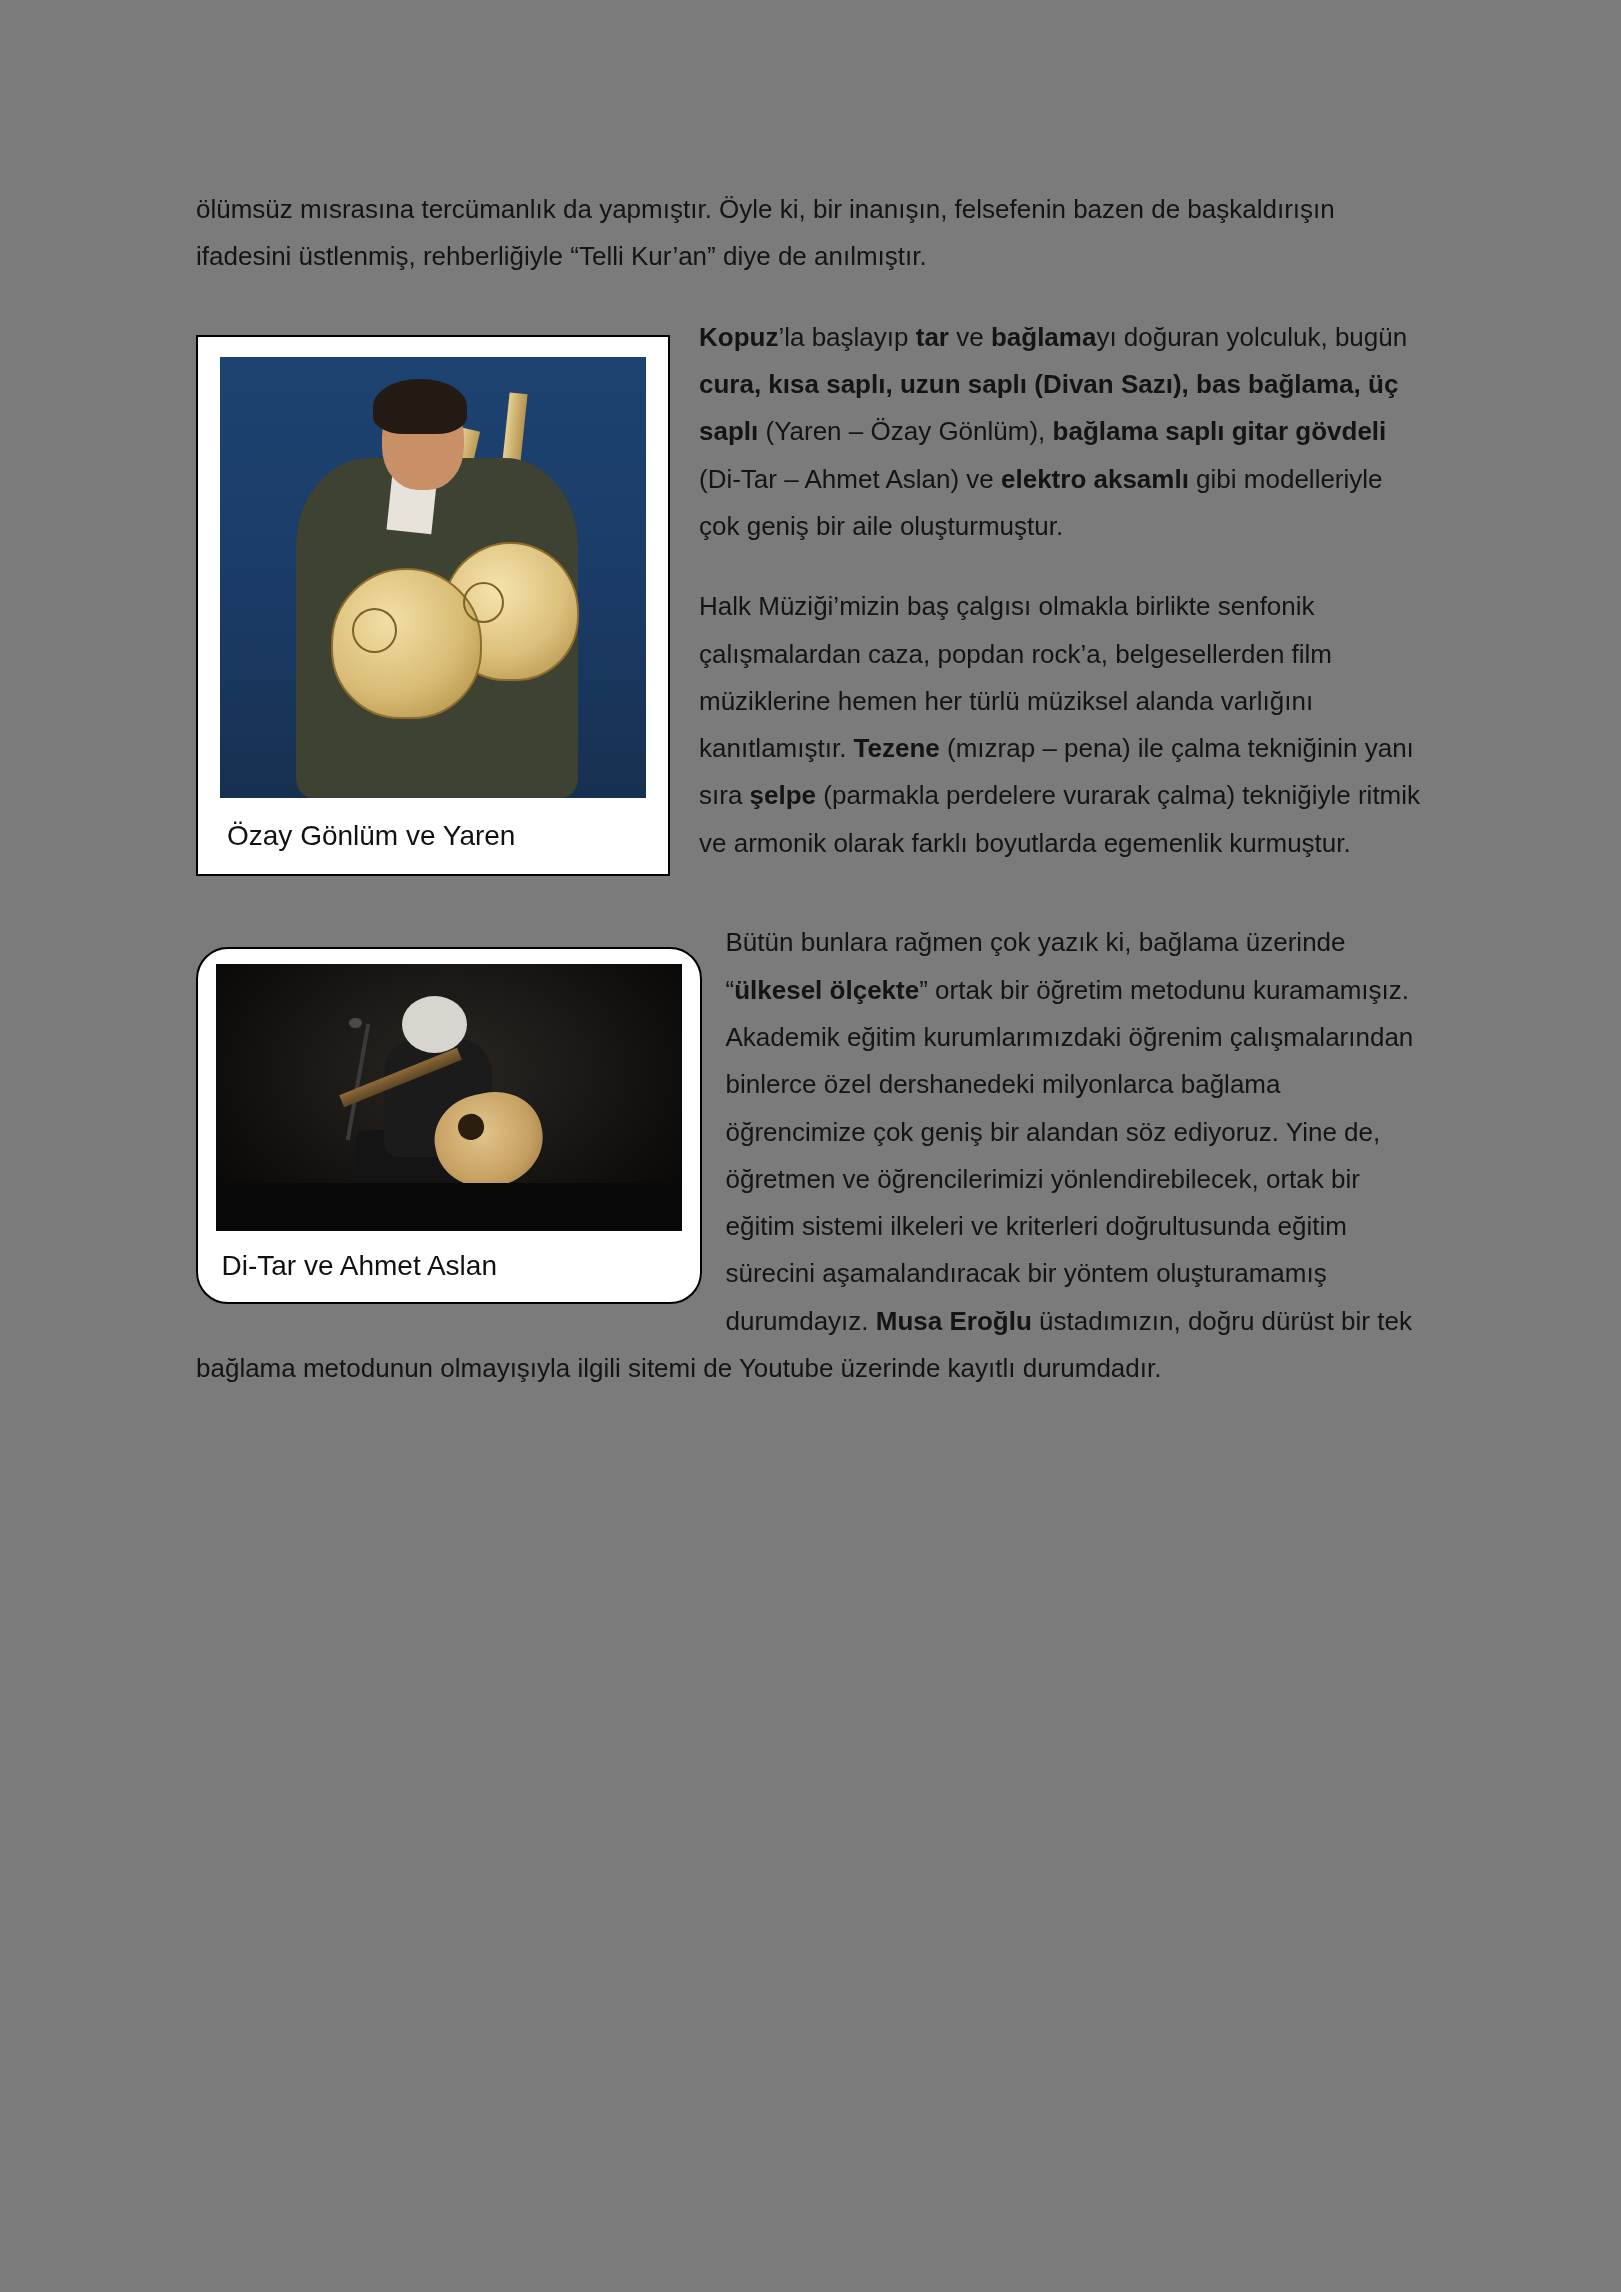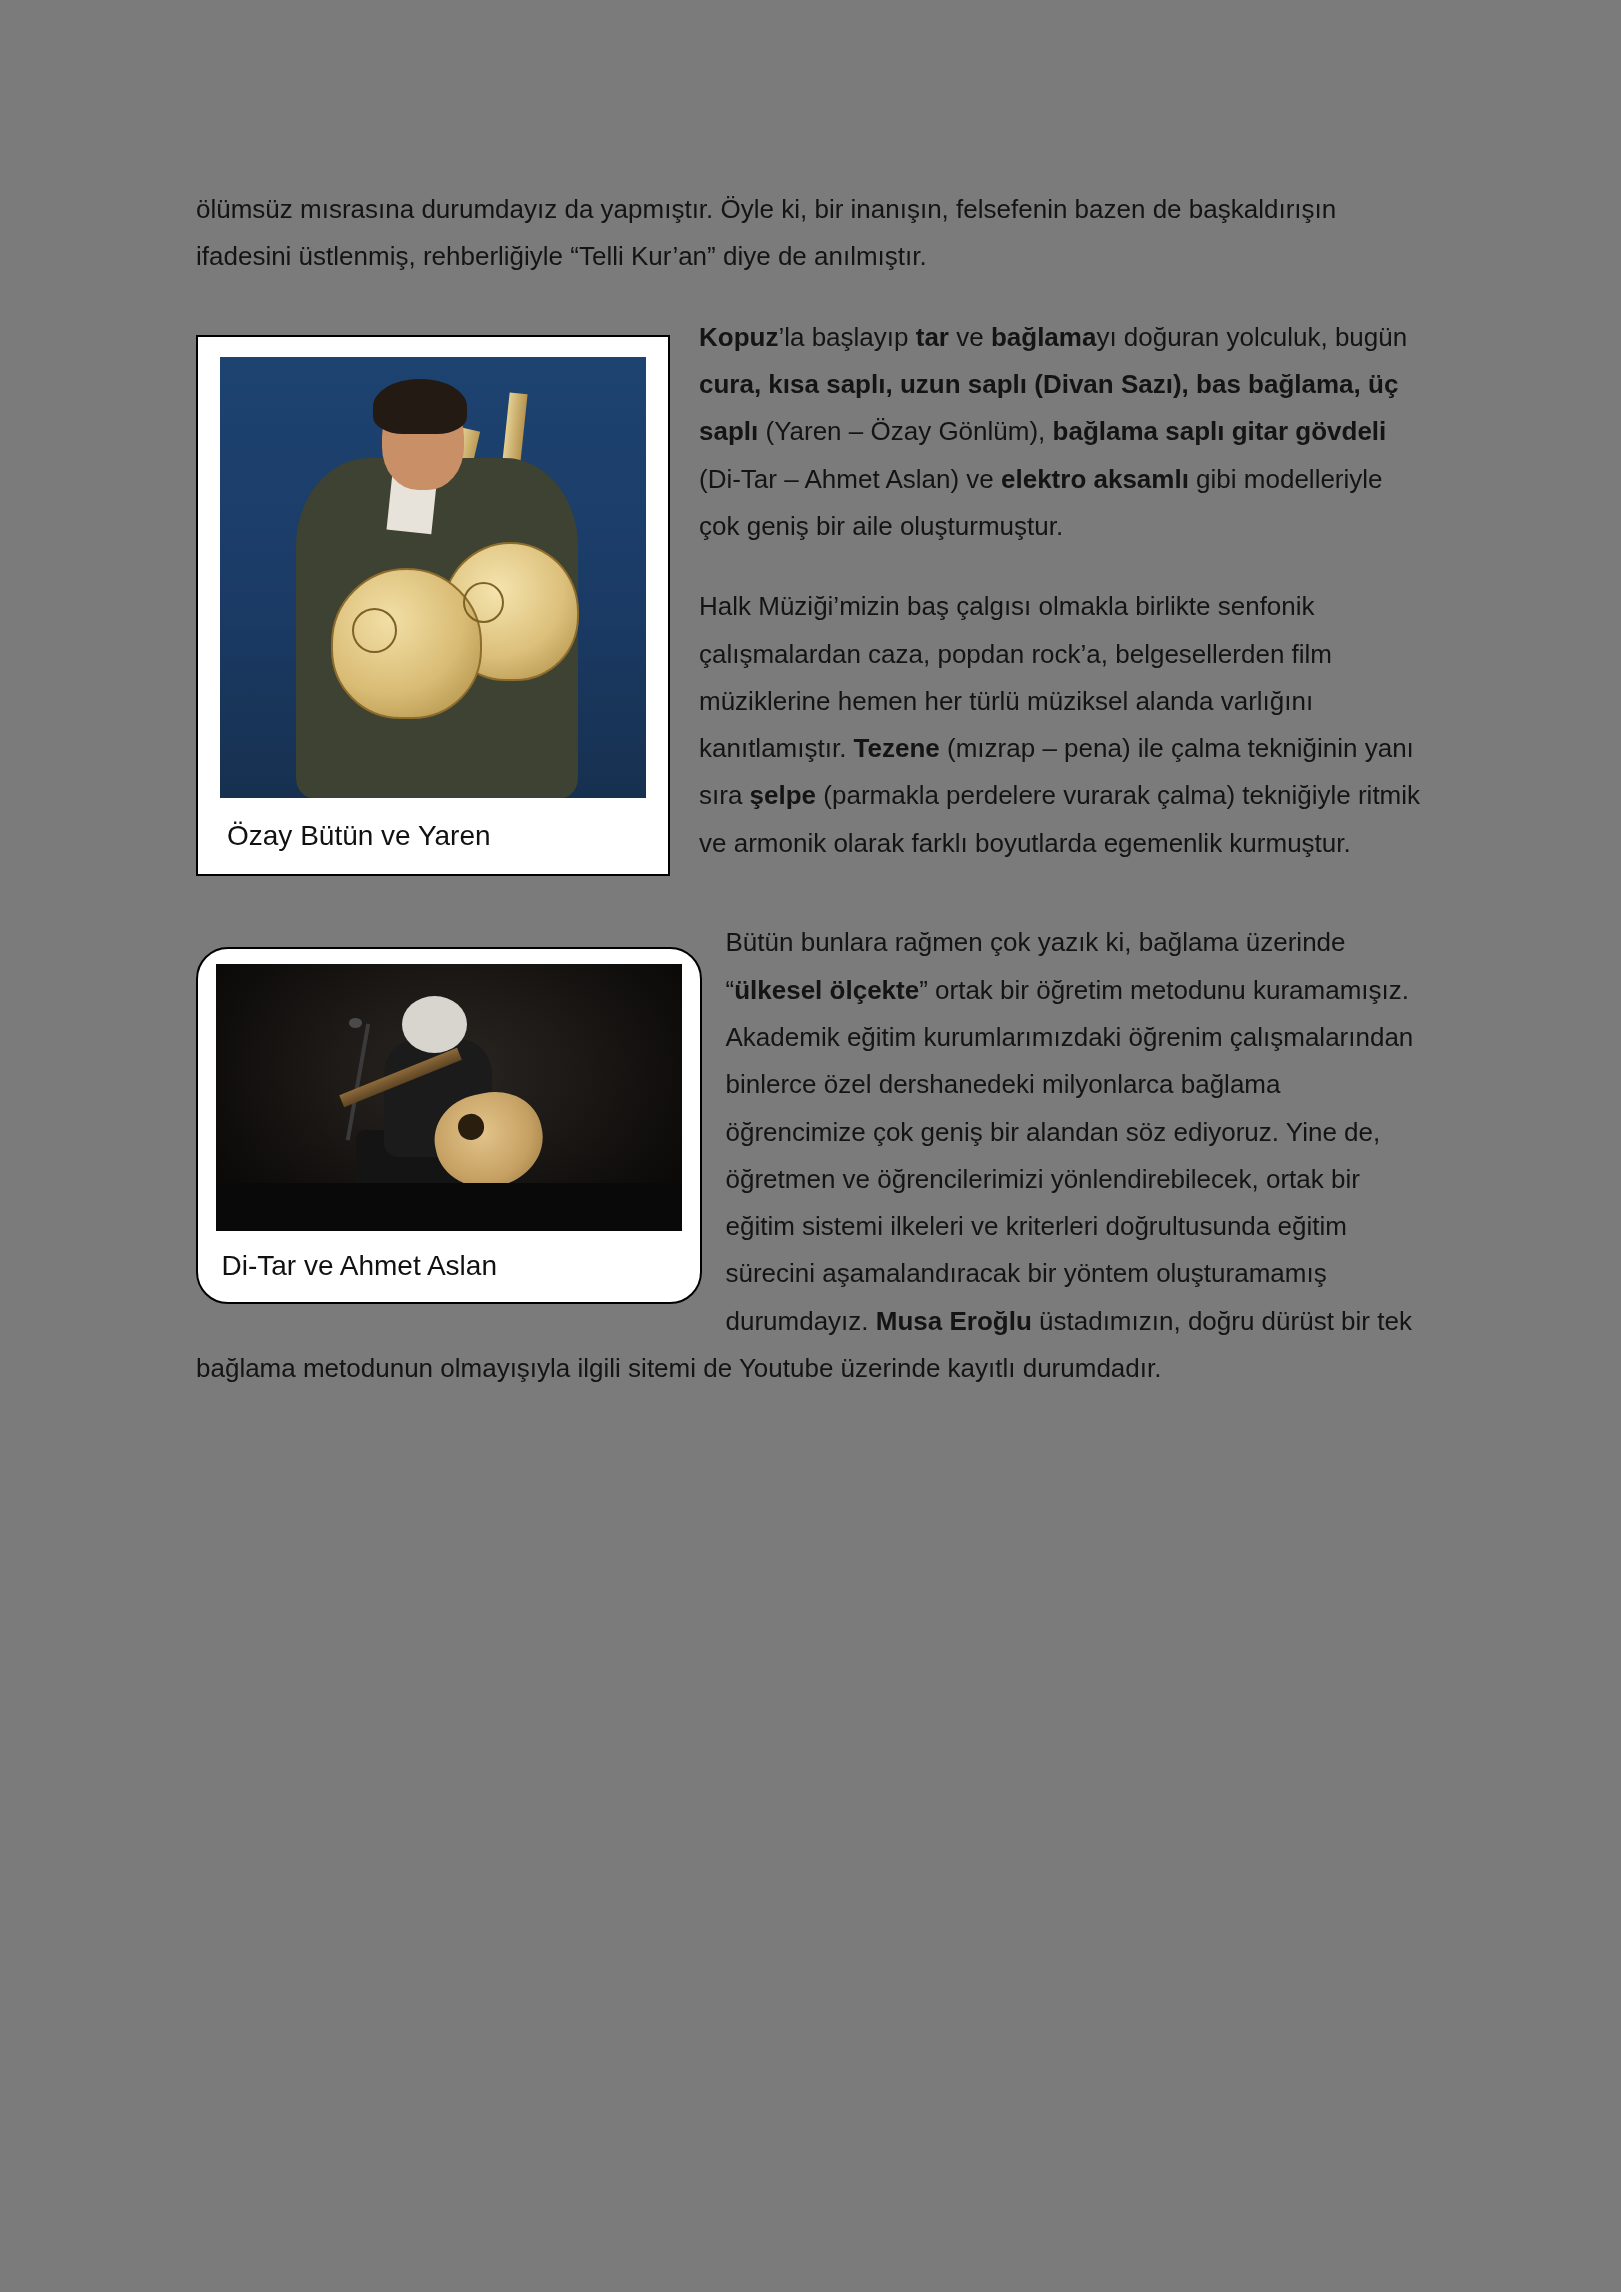"ölümsüz mısrasına durumdayız da" p.doc-text { text: durumdayız -> tercümanlık }
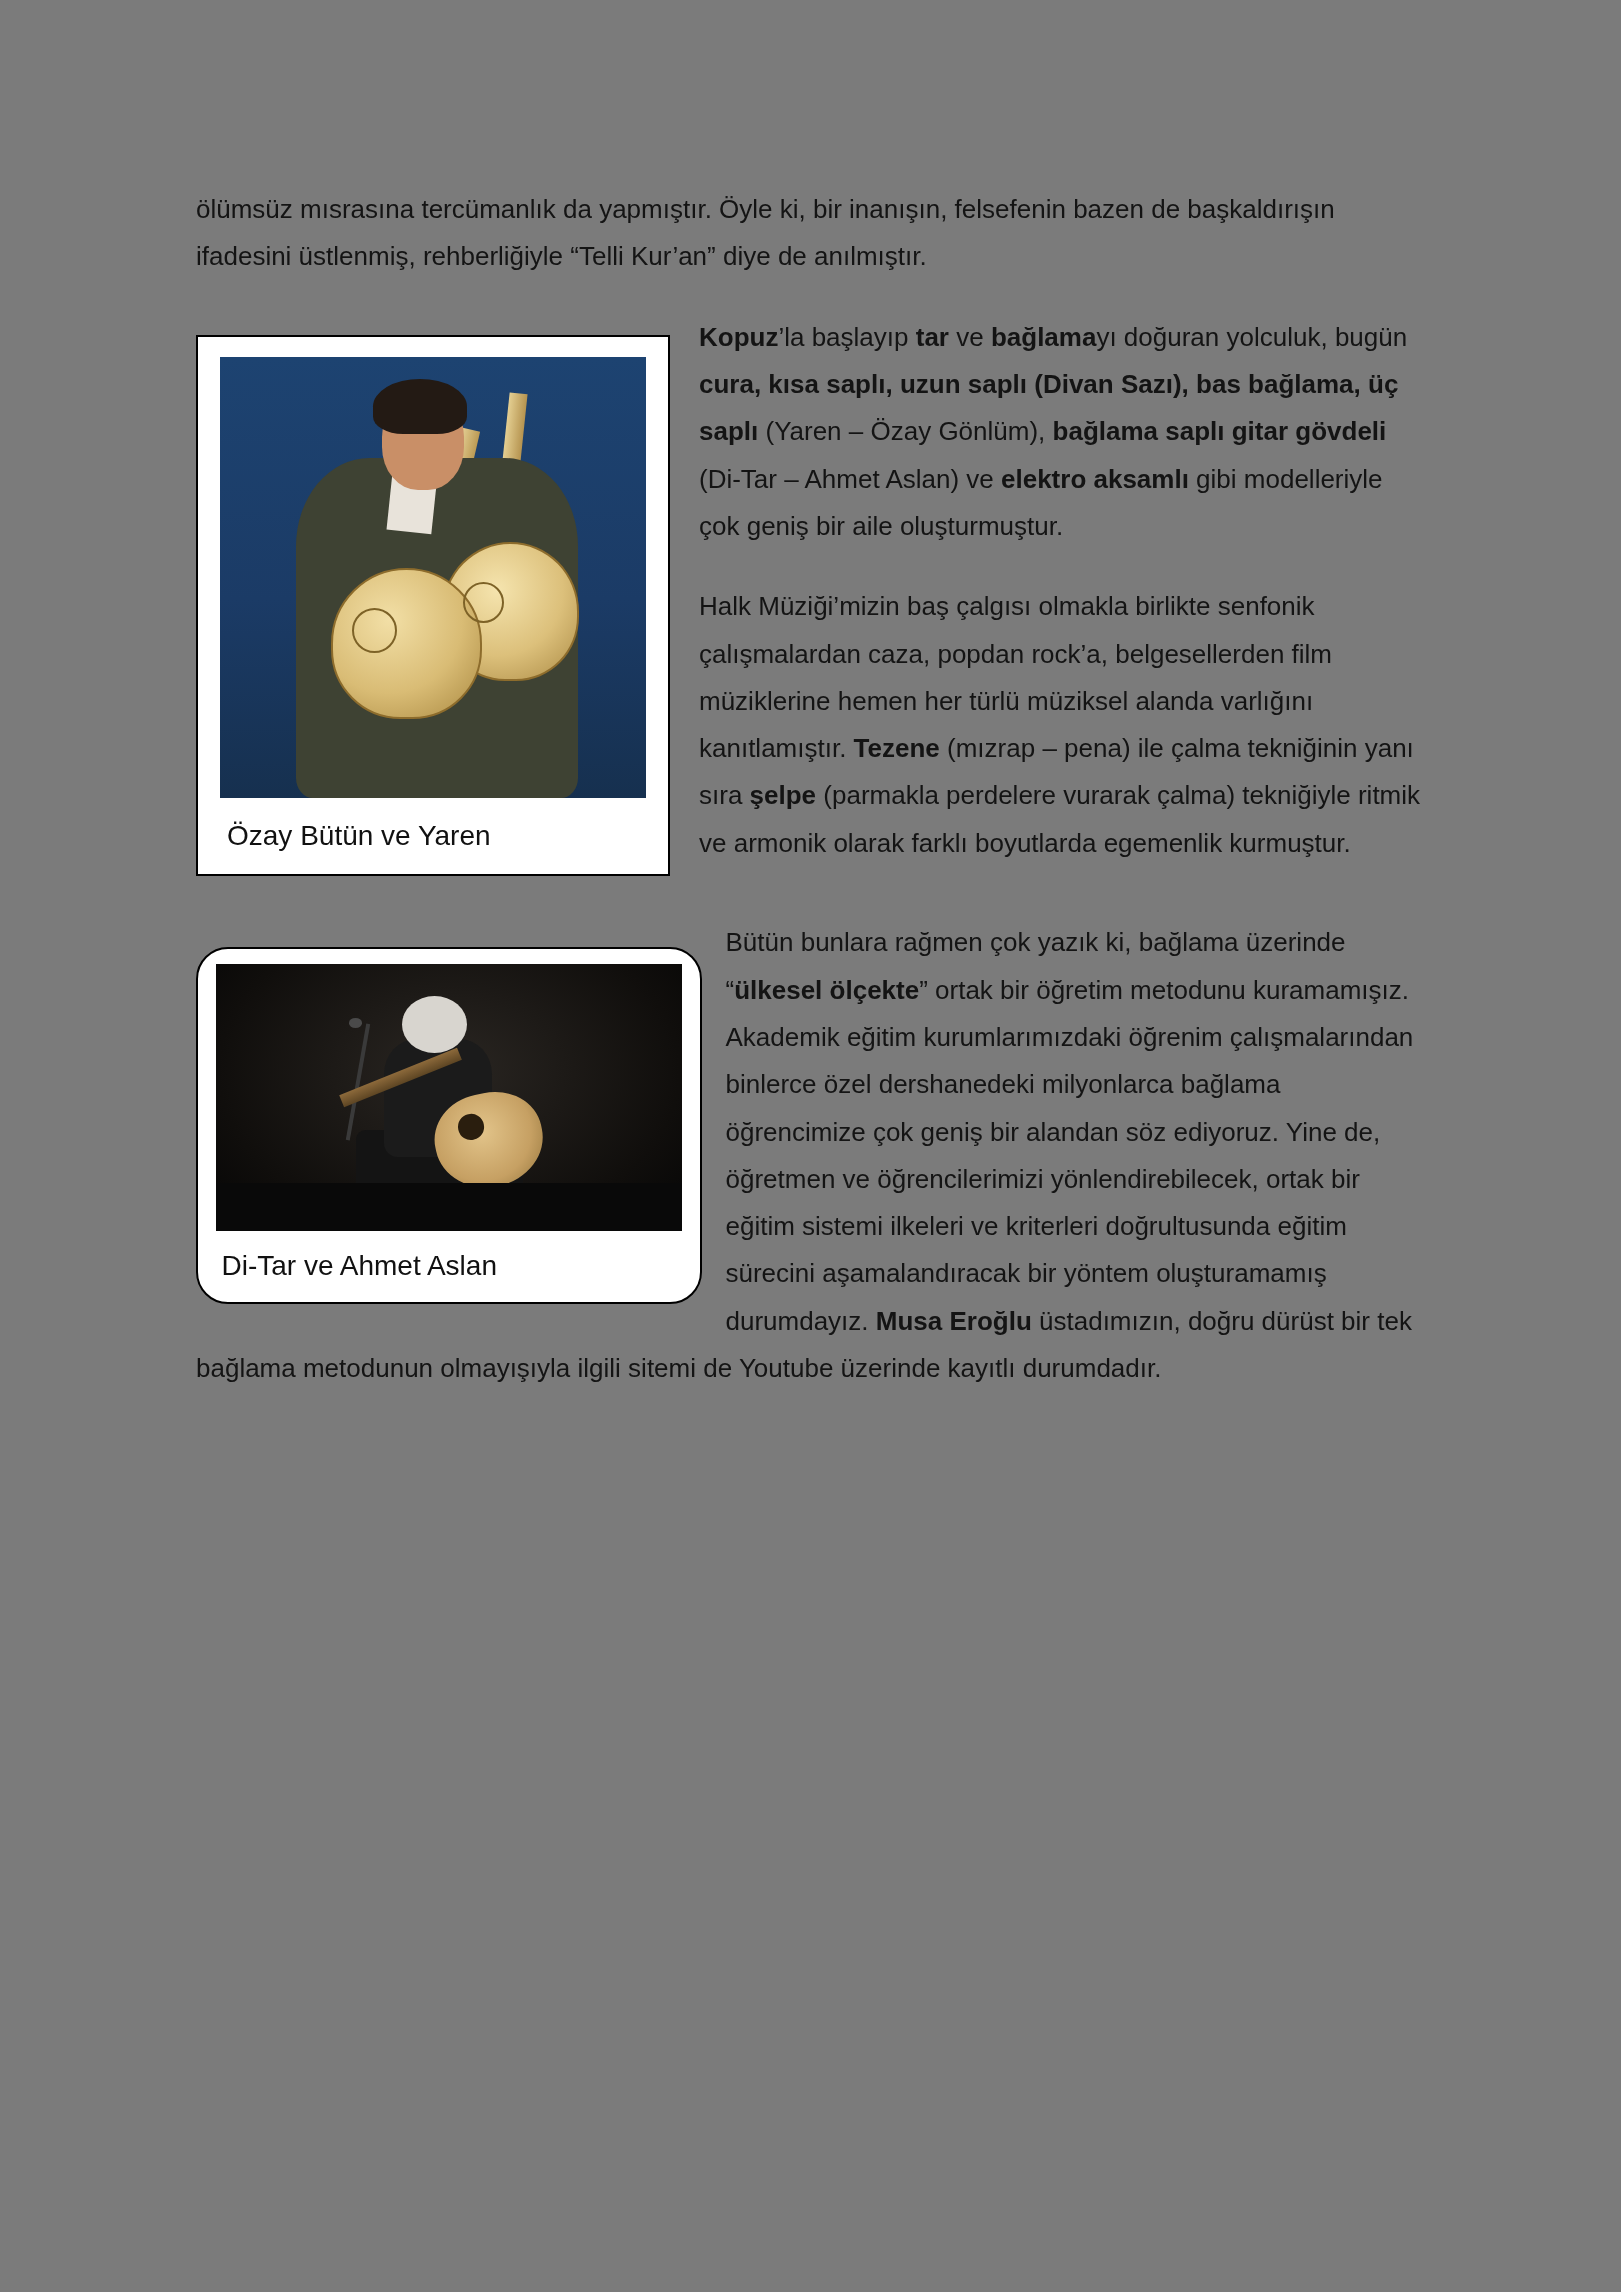"Özay Bütün ve Yaren" div.caption { text: Bütün -> Gönlüm }
